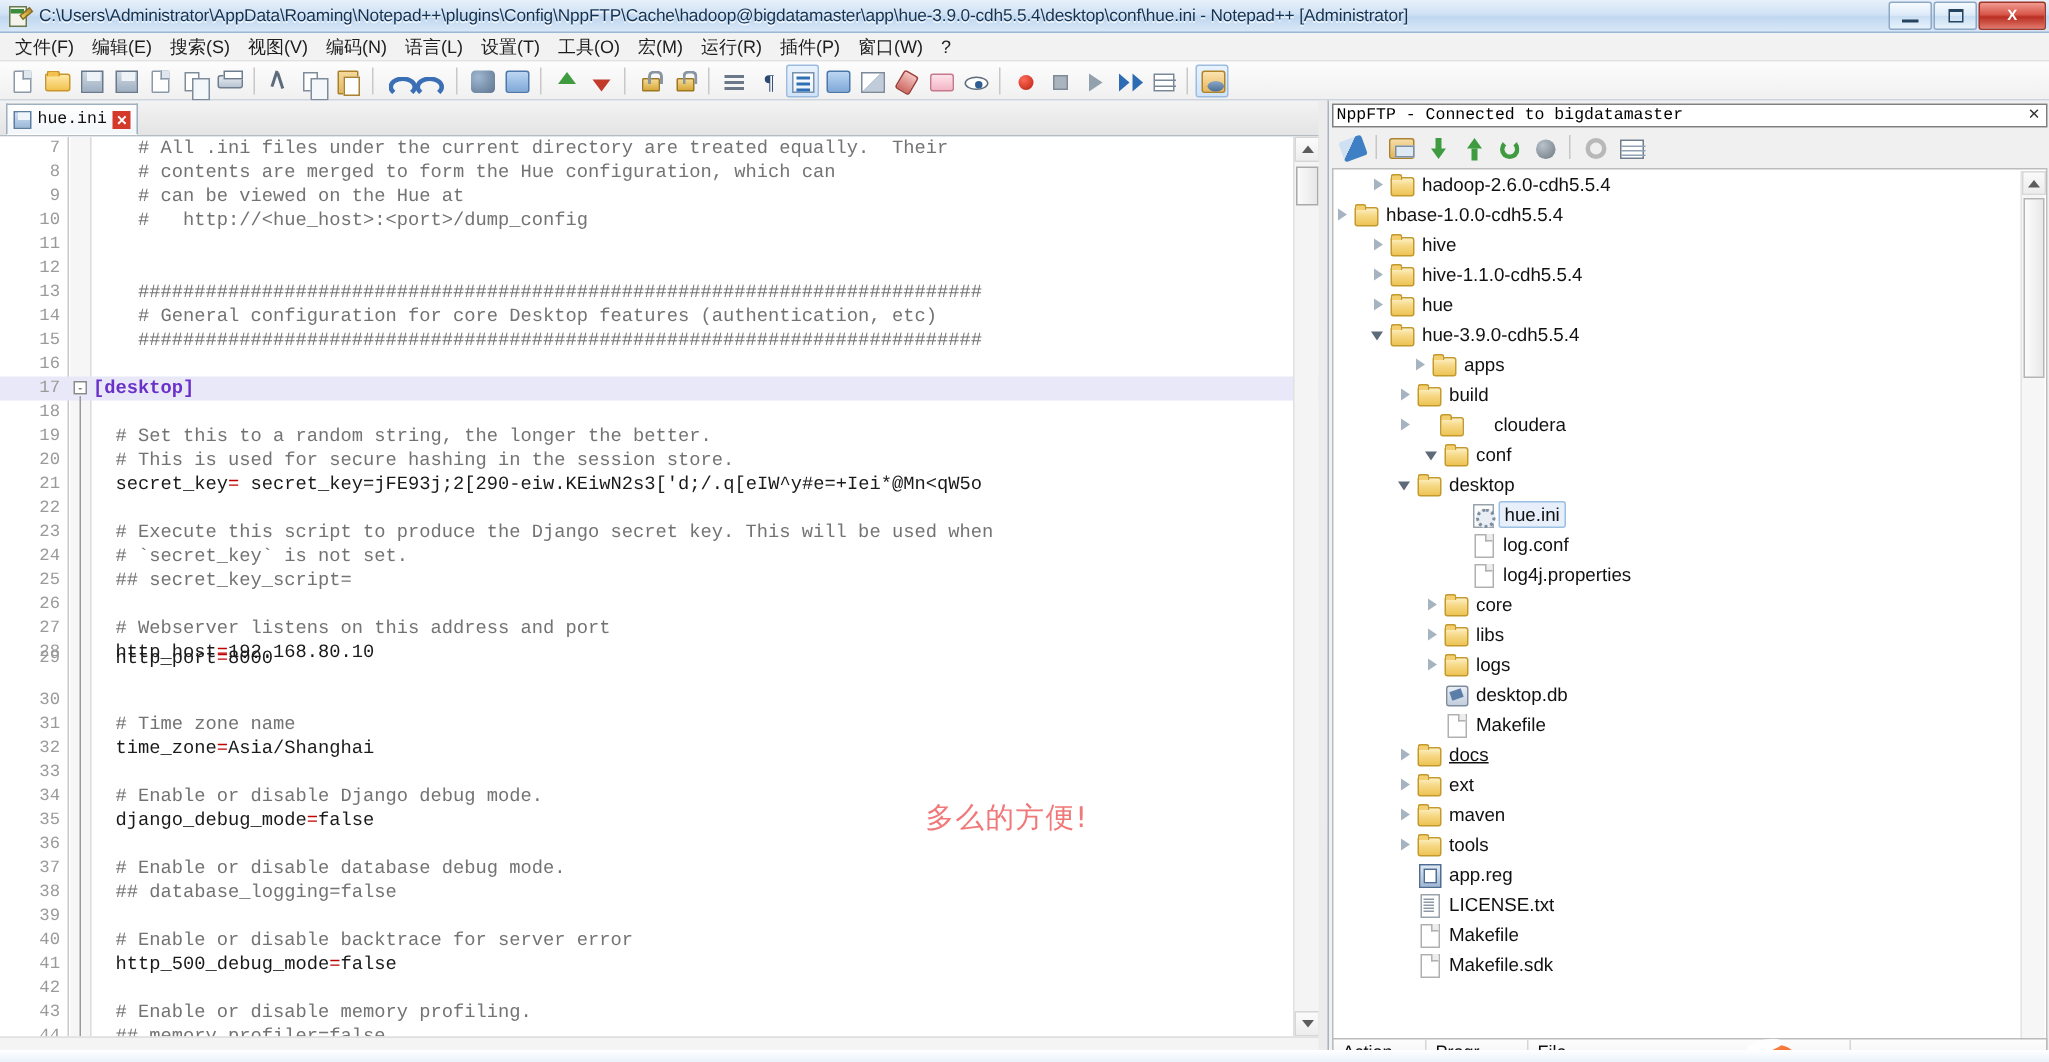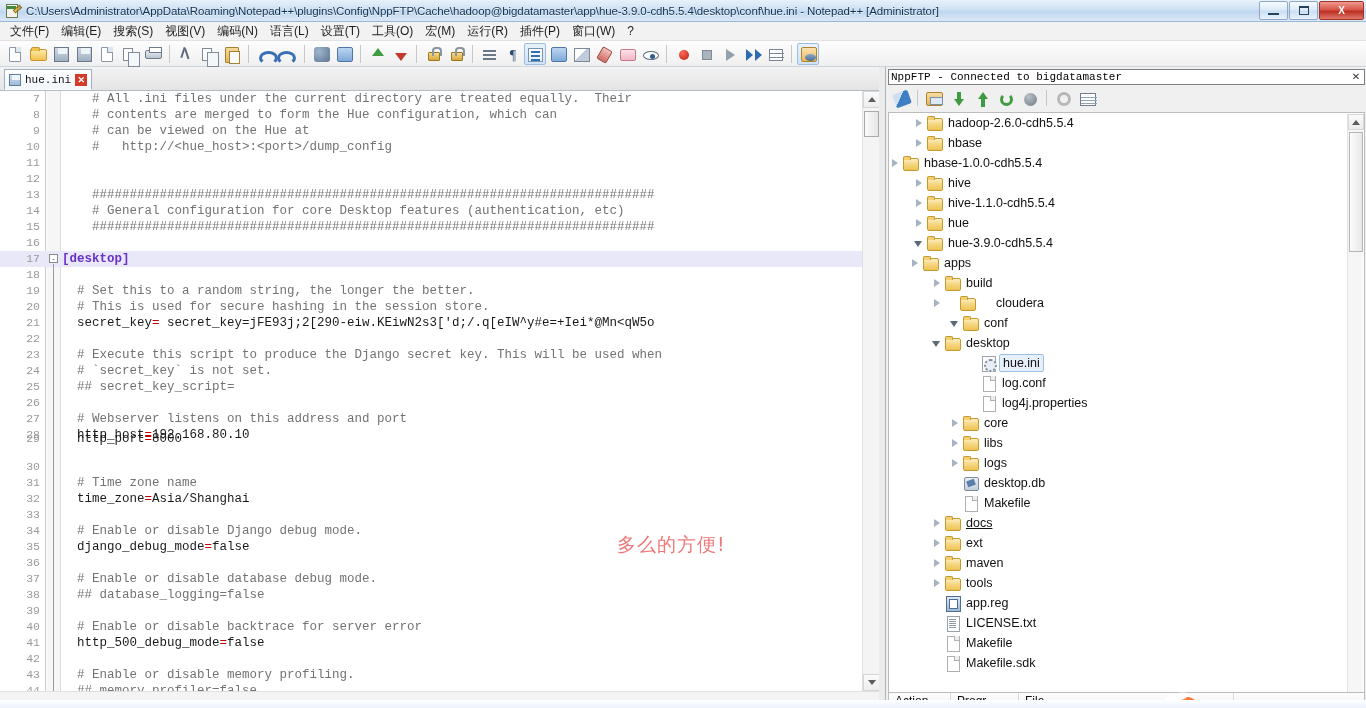"hbase" div.trow { html: <div> <span></span> <span></span> <span>hbase</span> </div> -> none }
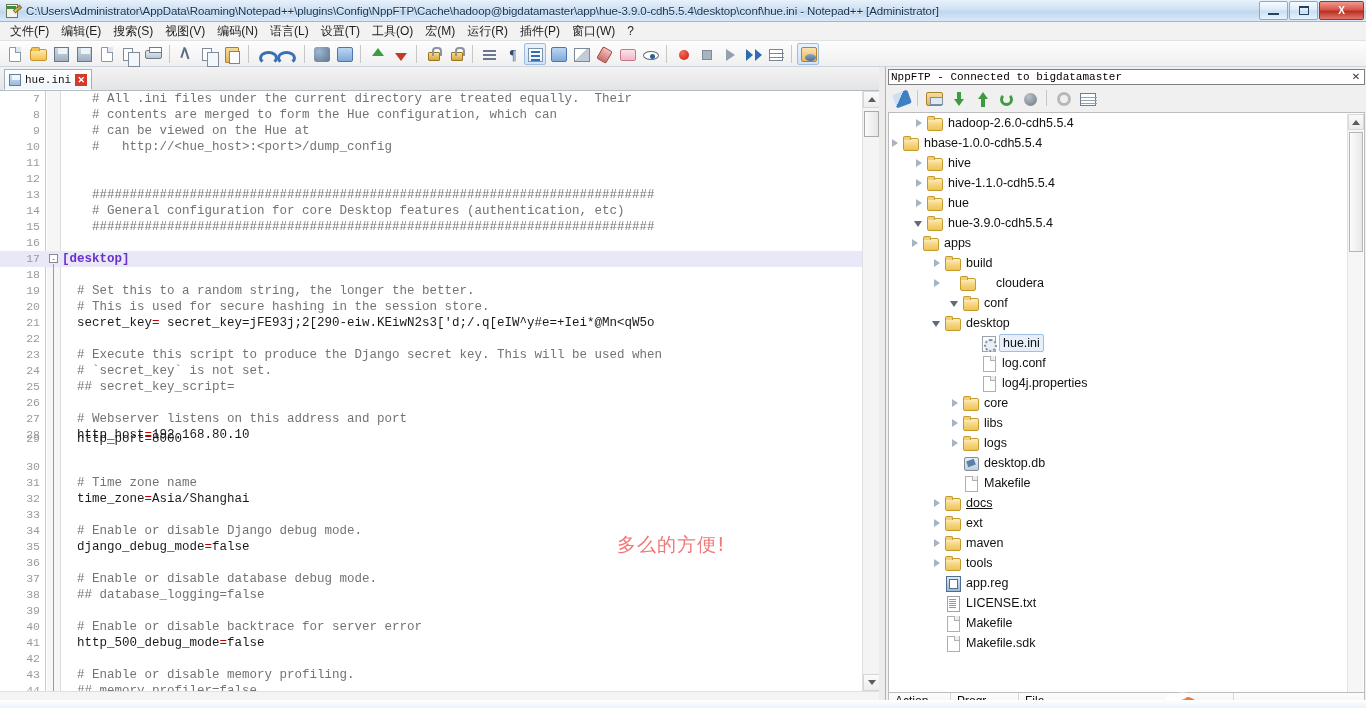"apps" div.trow { padding-left: 20px -> 52px }
